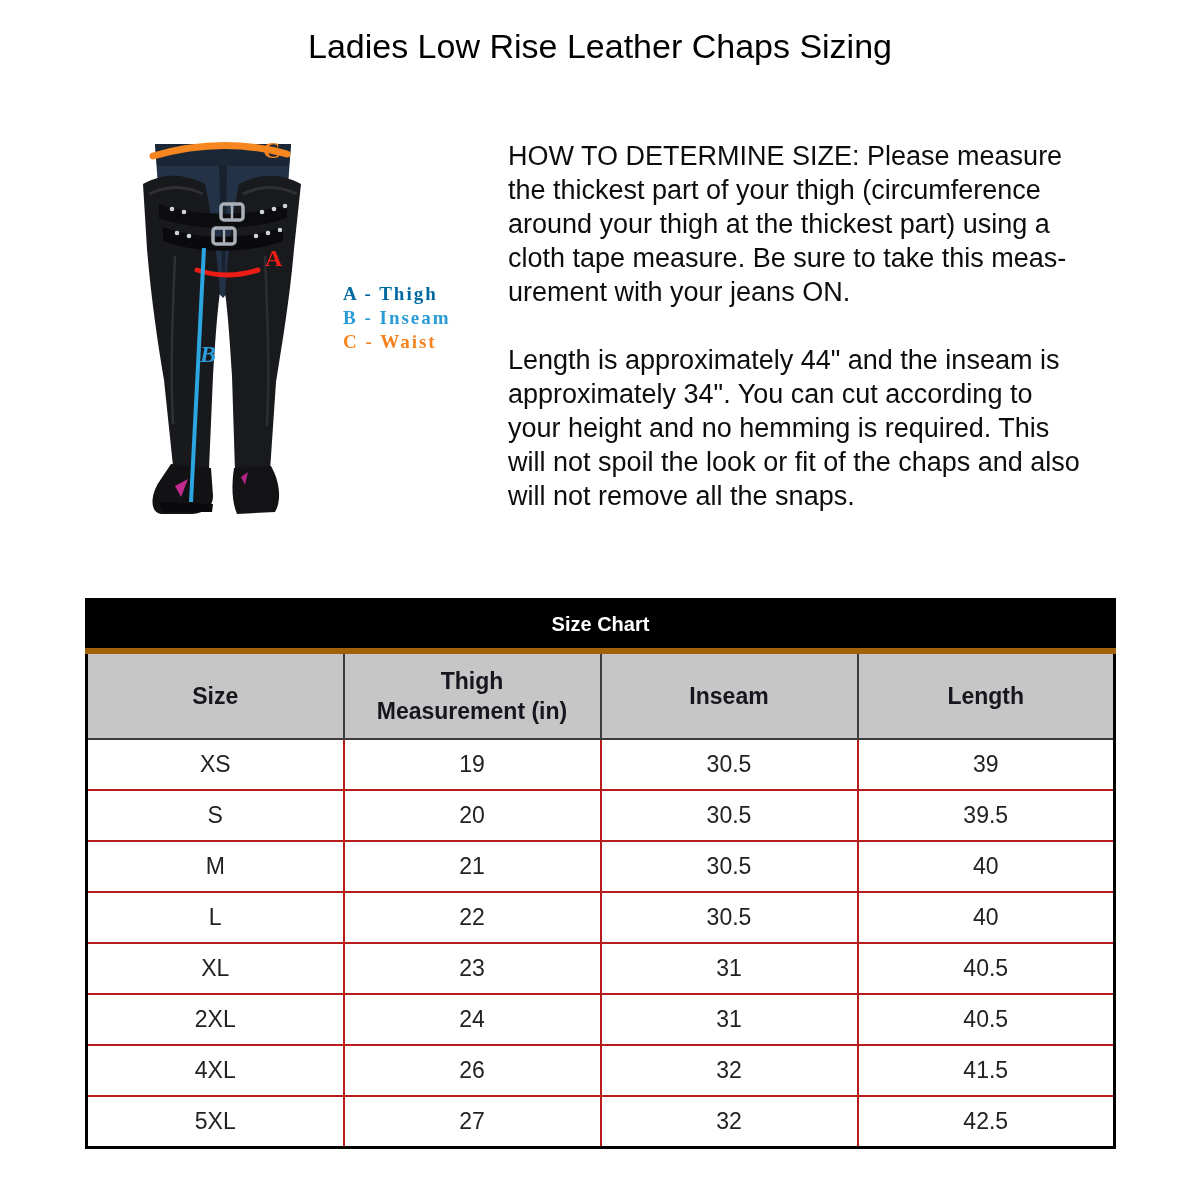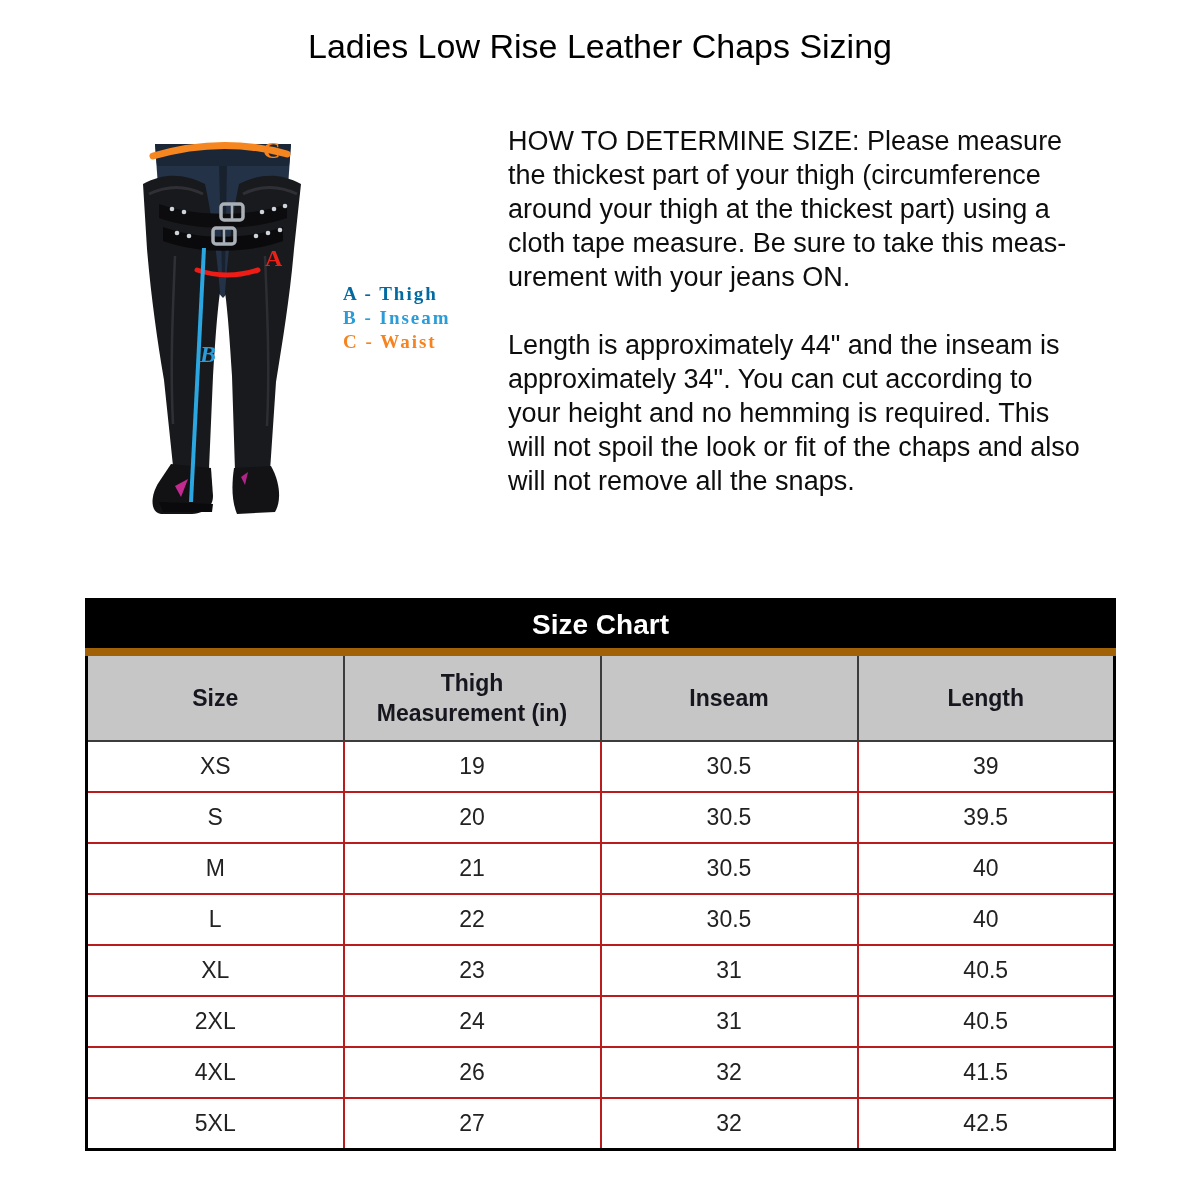"HOW TO DETERMINE SIZE: Please" .instructions { top: 124px -> 139px }
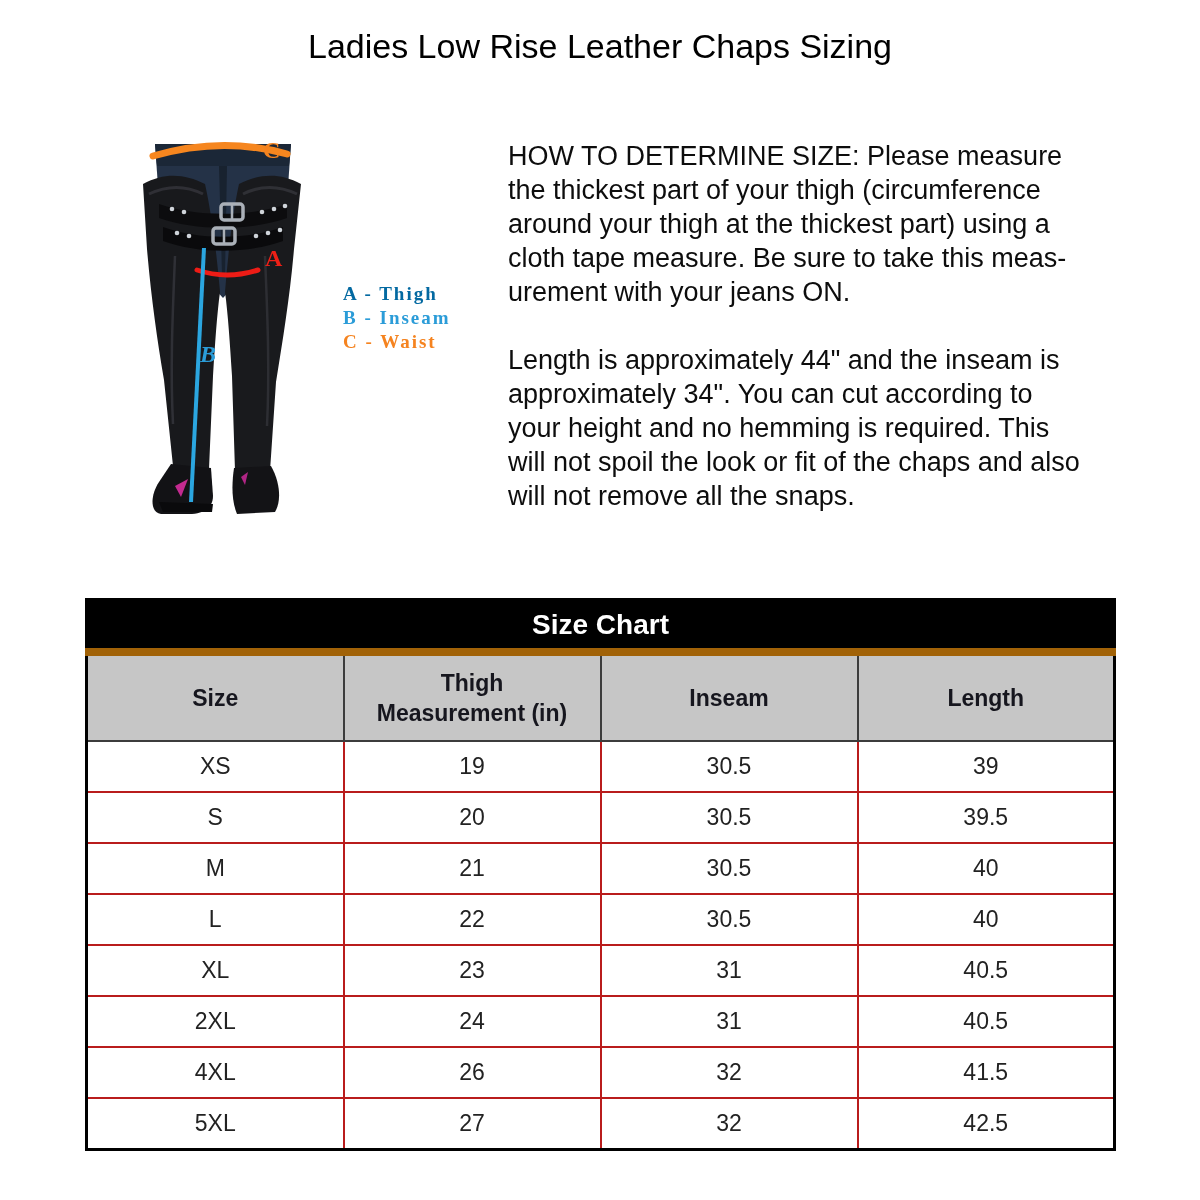"Size Chart" .caption-cell { border-bottom: 8px solid #a16207 -> 6px solid #a16207; font-size: 28px -> 20px }
